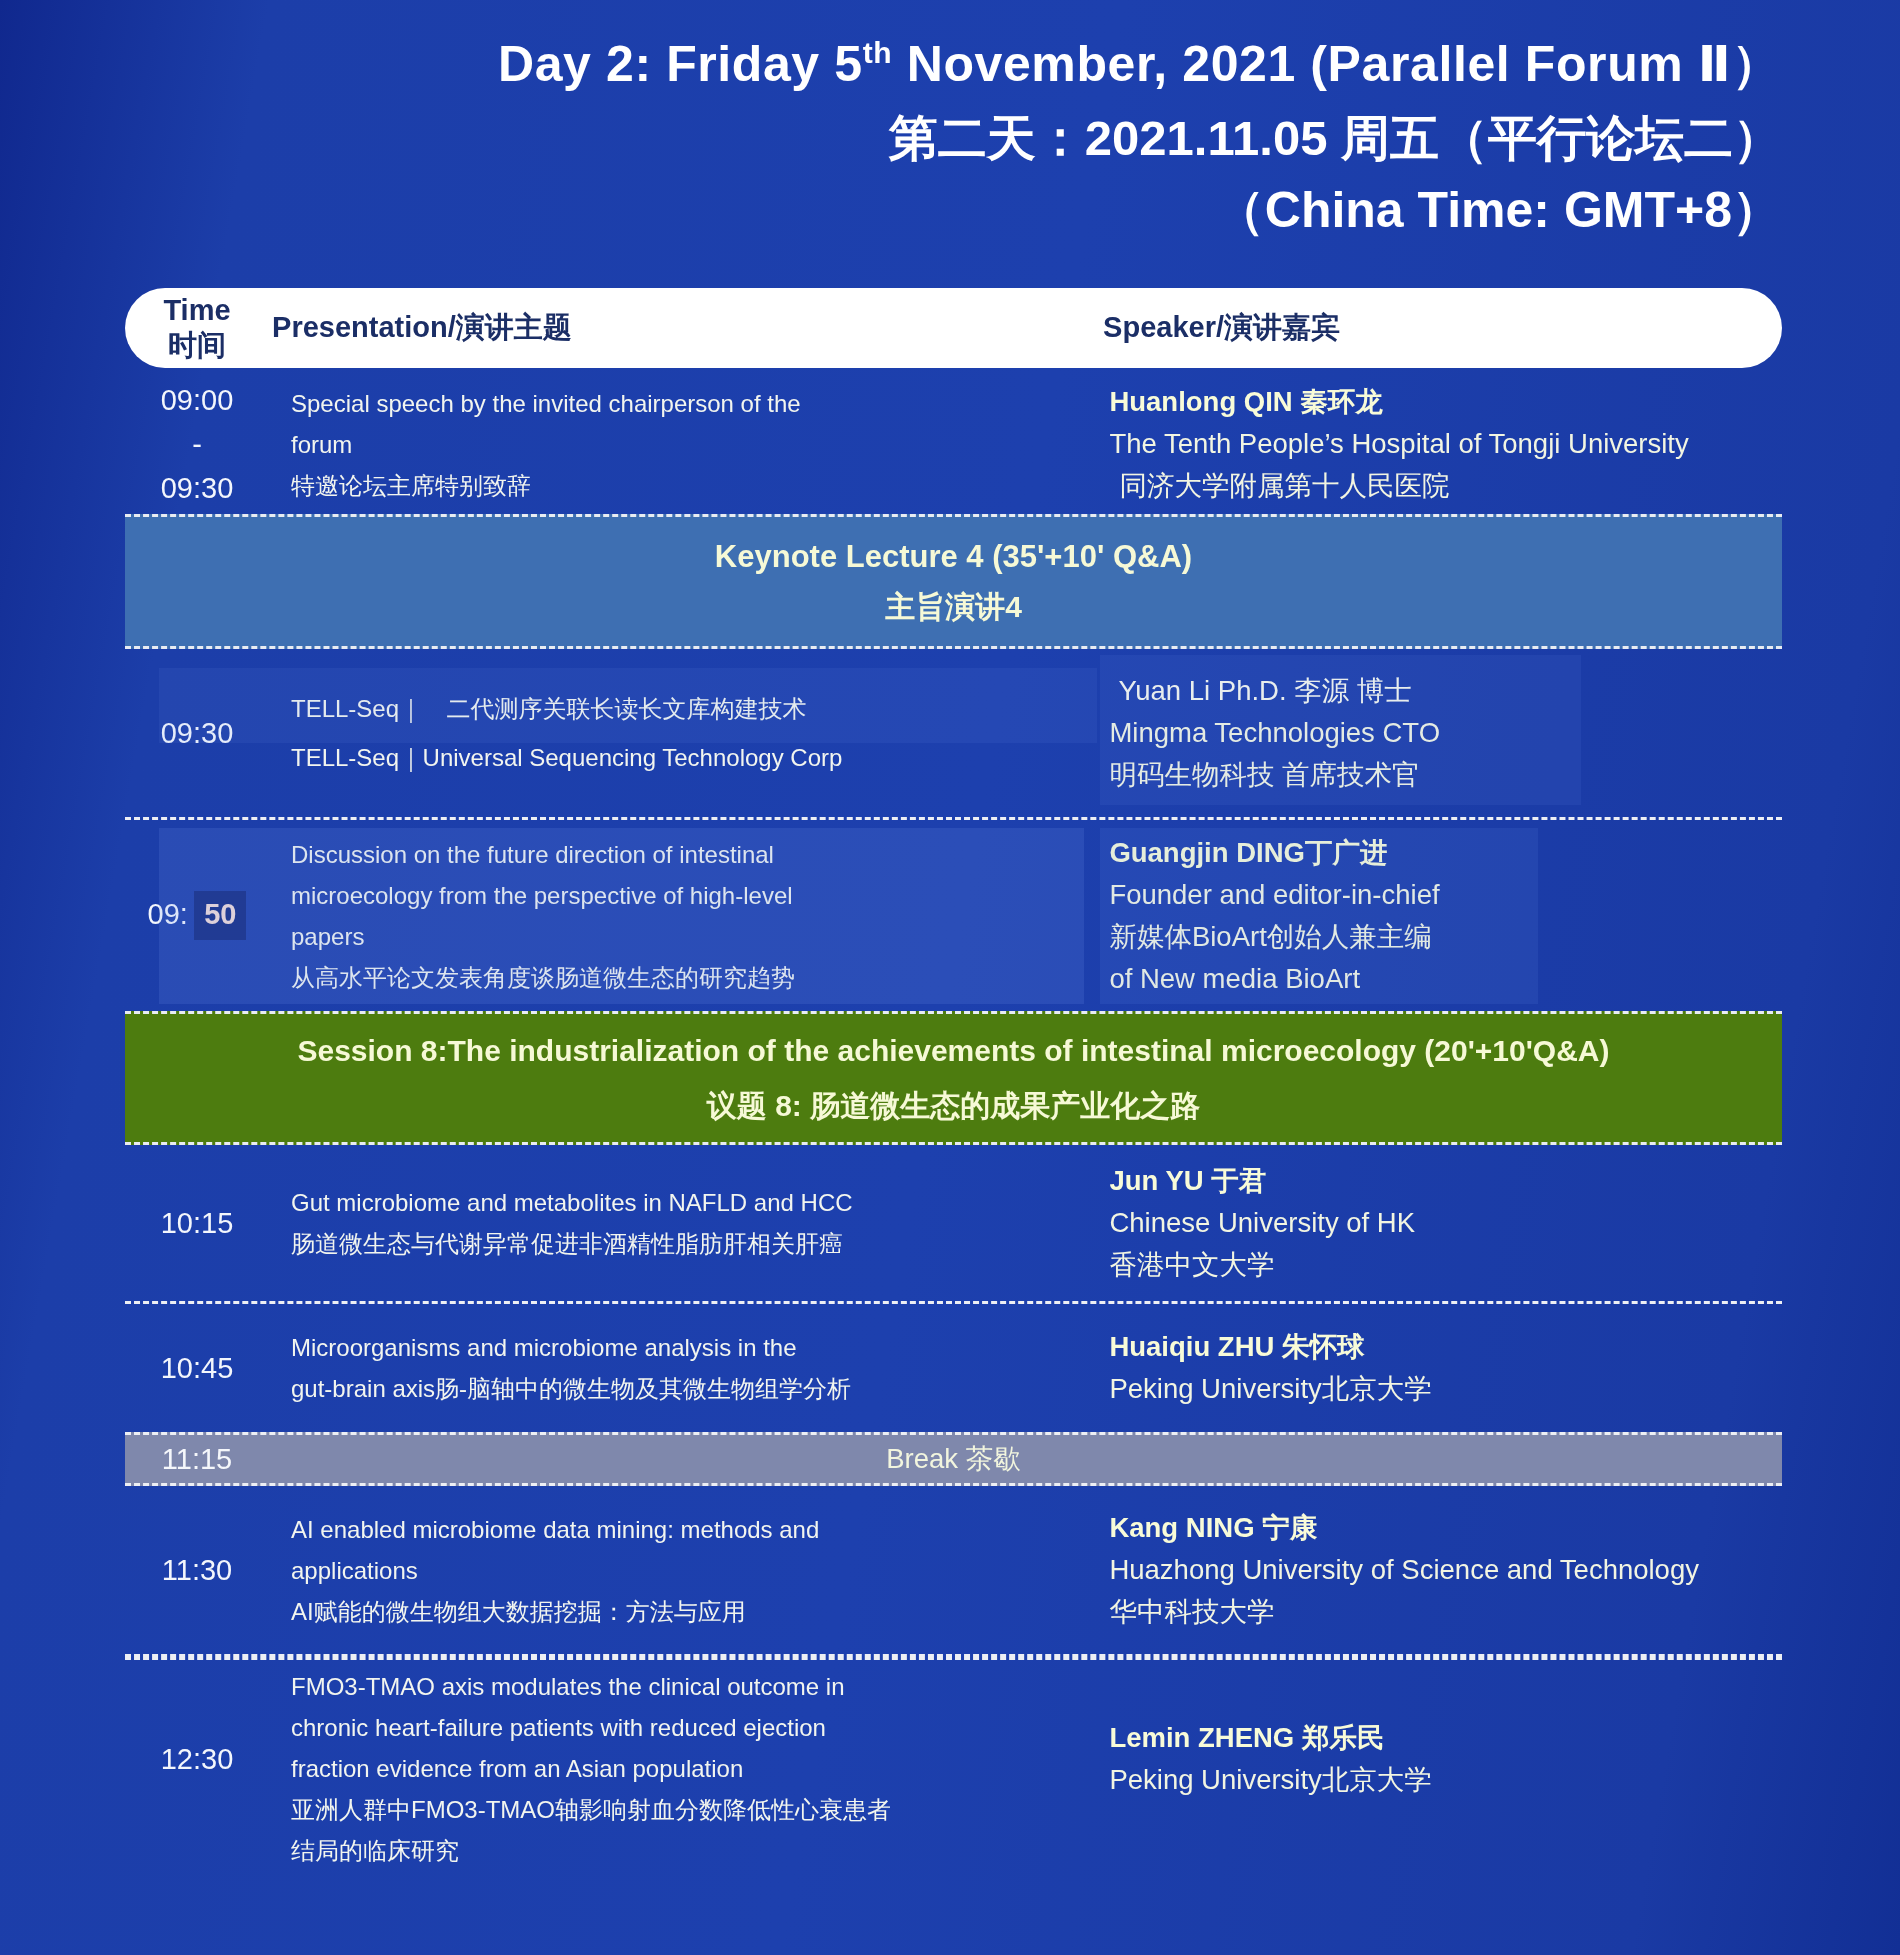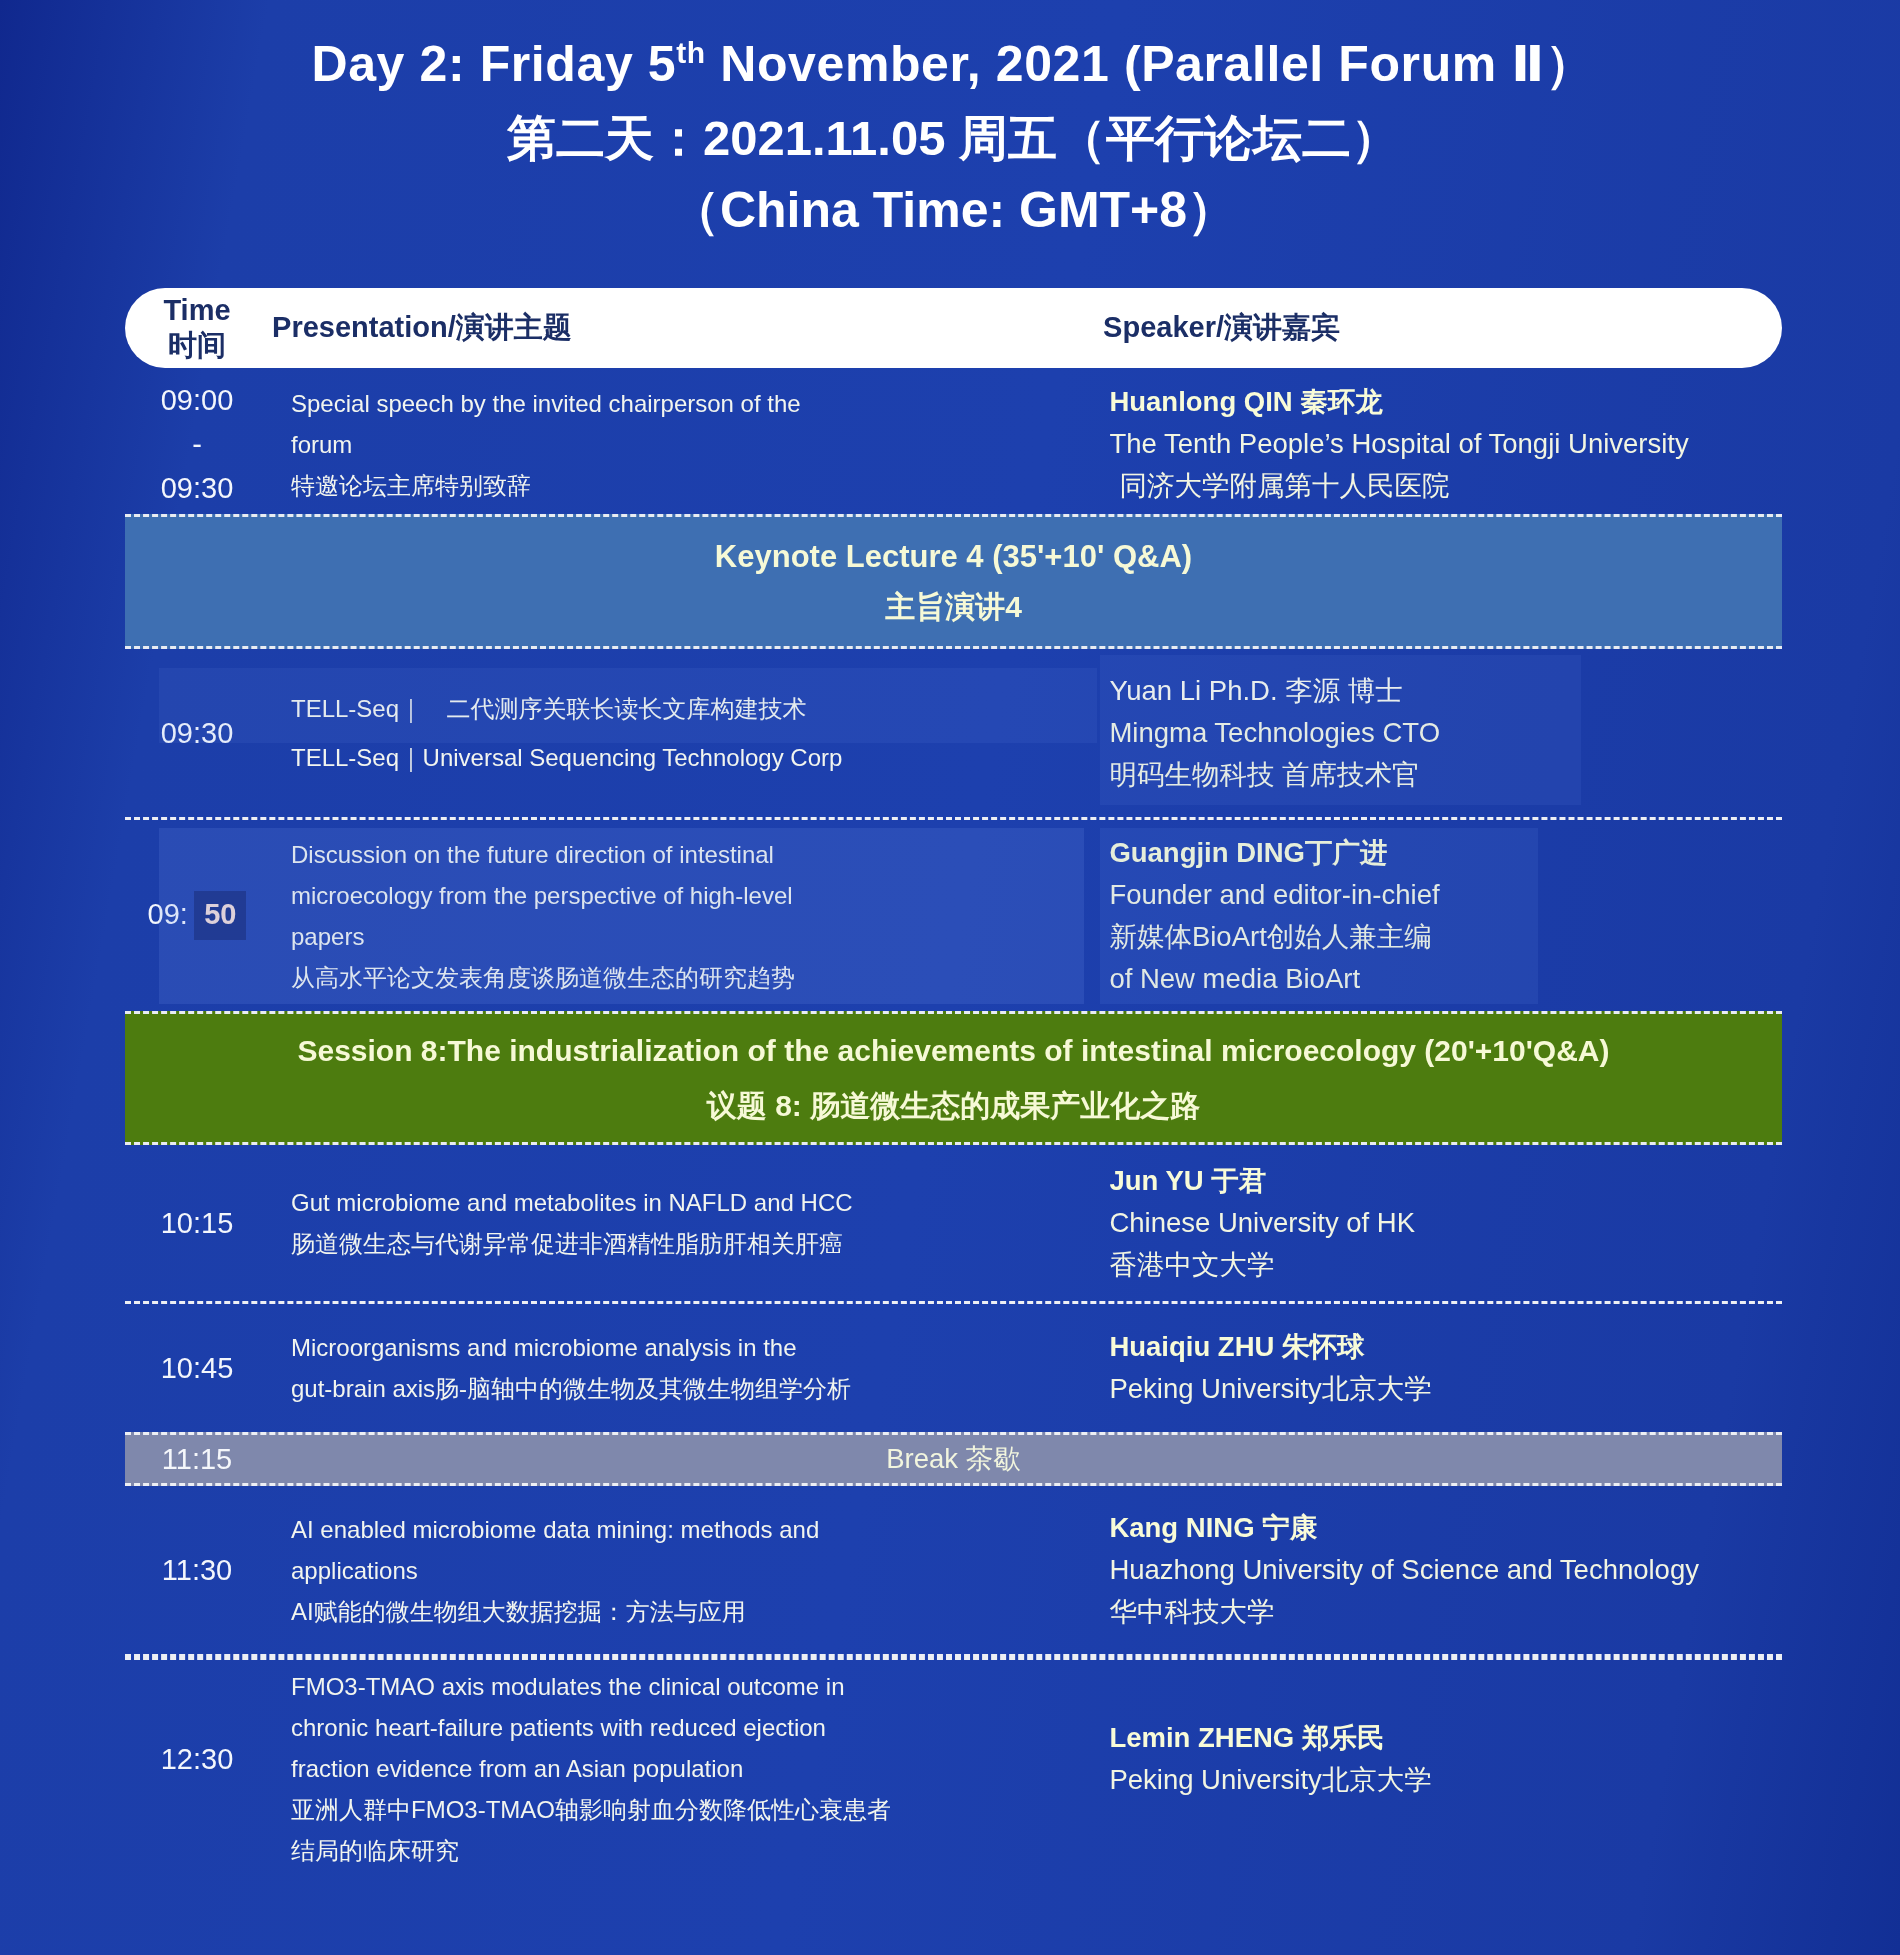"Day 2: Friday 5th November," .title-block { text-align: center -> right }
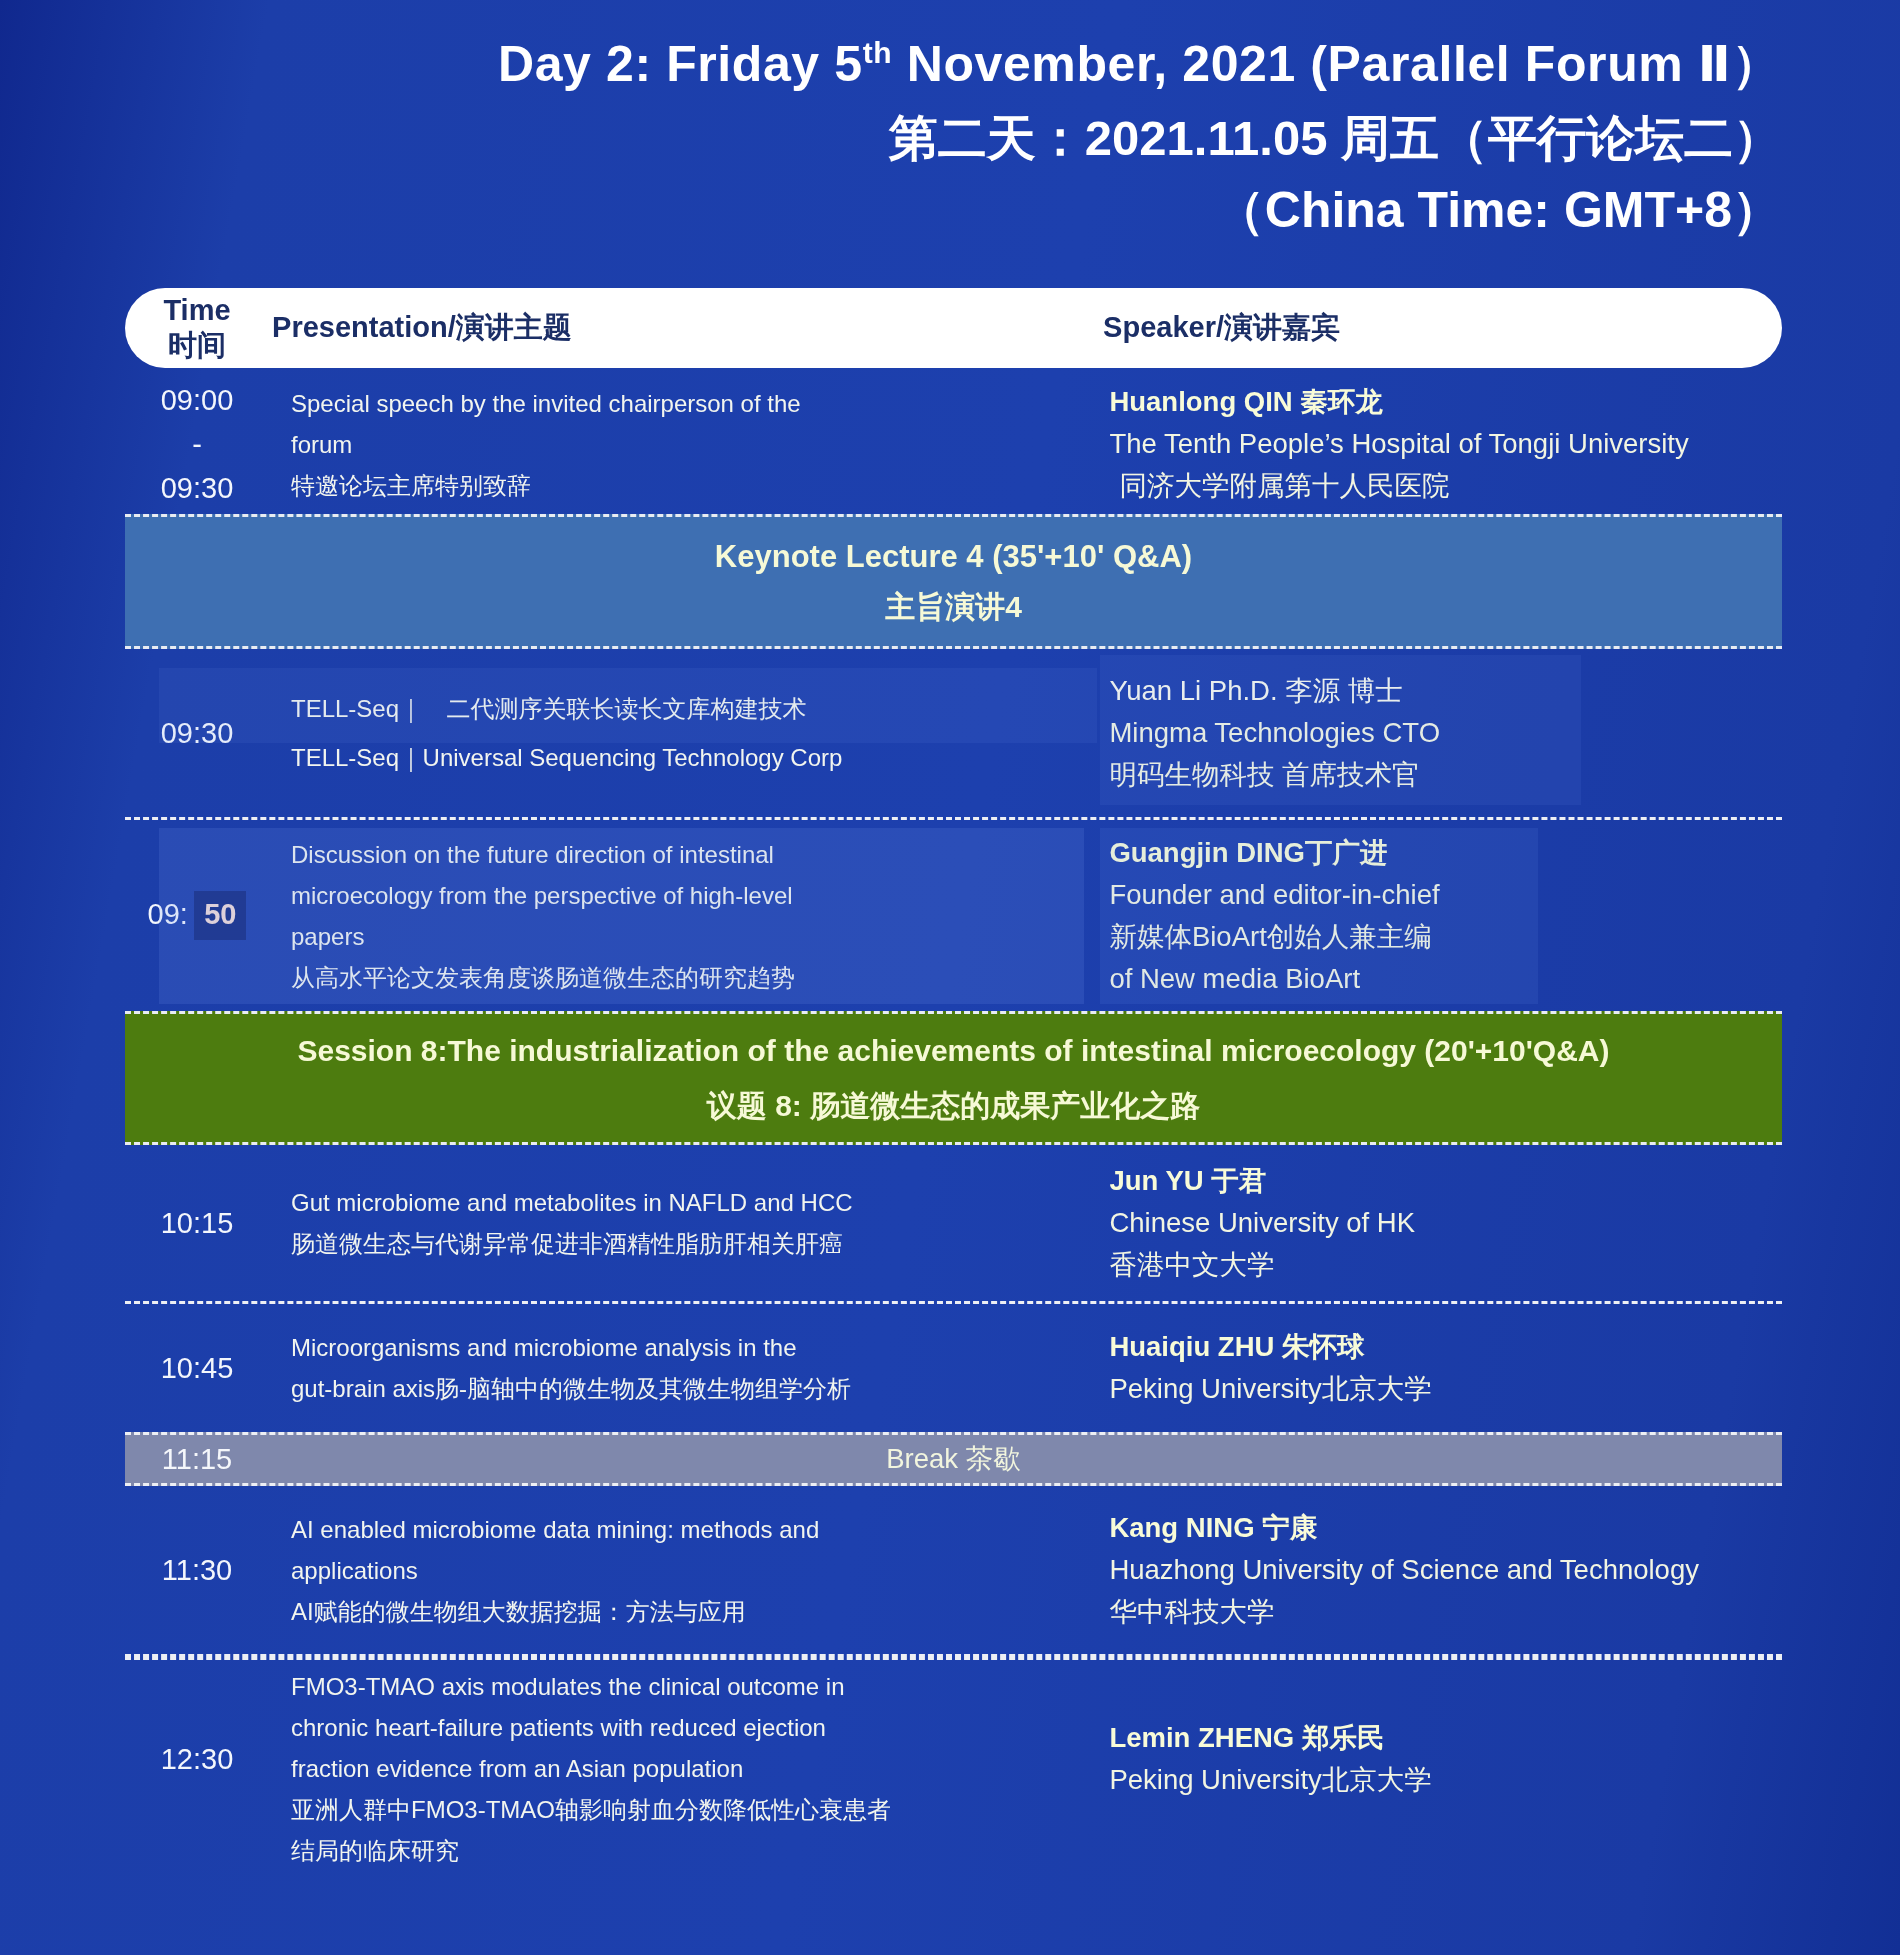"Yuan Li Ph.D. 李源 博士" .spk-name.plain { margin-left: none -> 9px }
